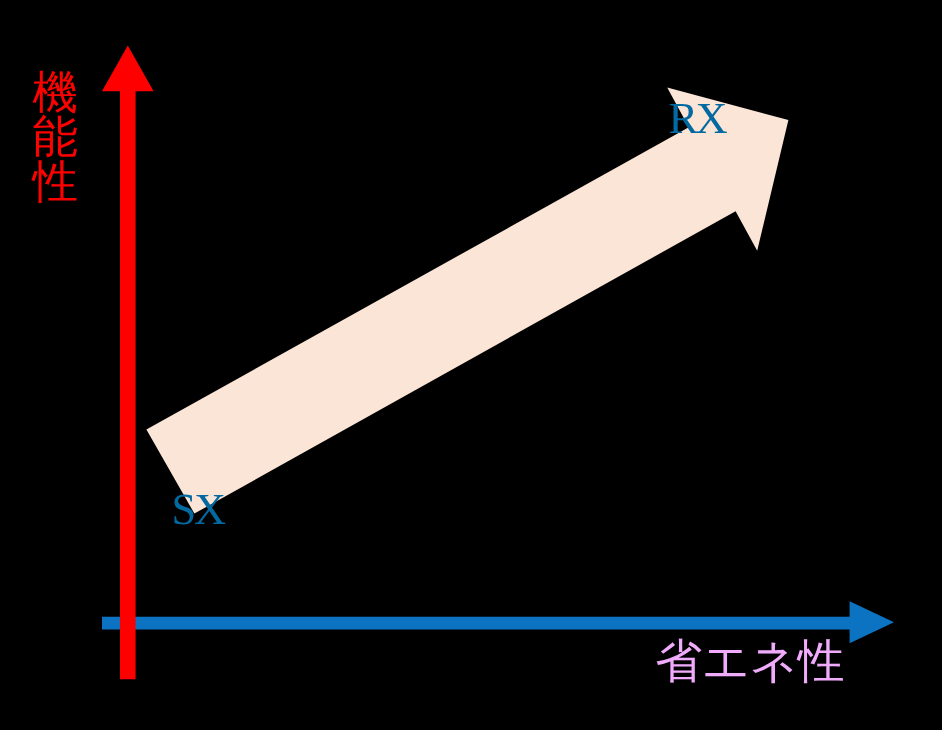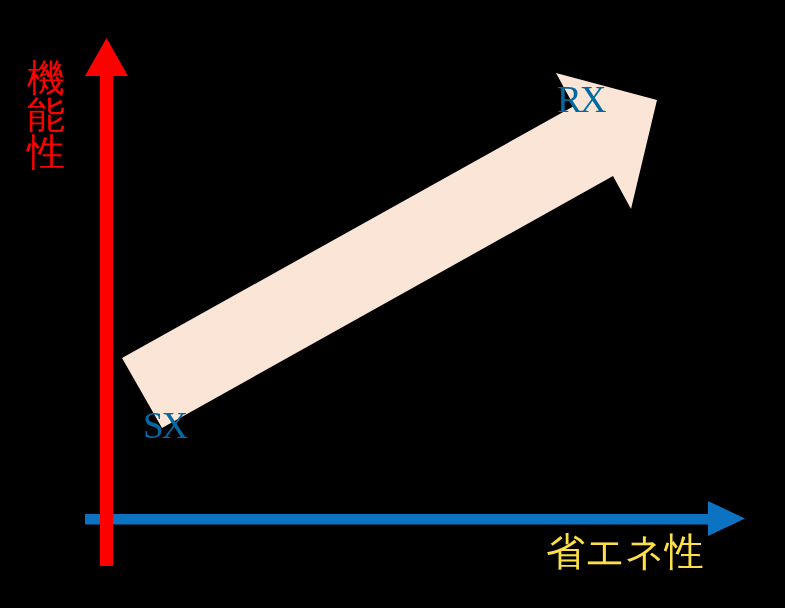"省エネ性" .x-axis-label { color: #fde047 -> #f0abfc }
